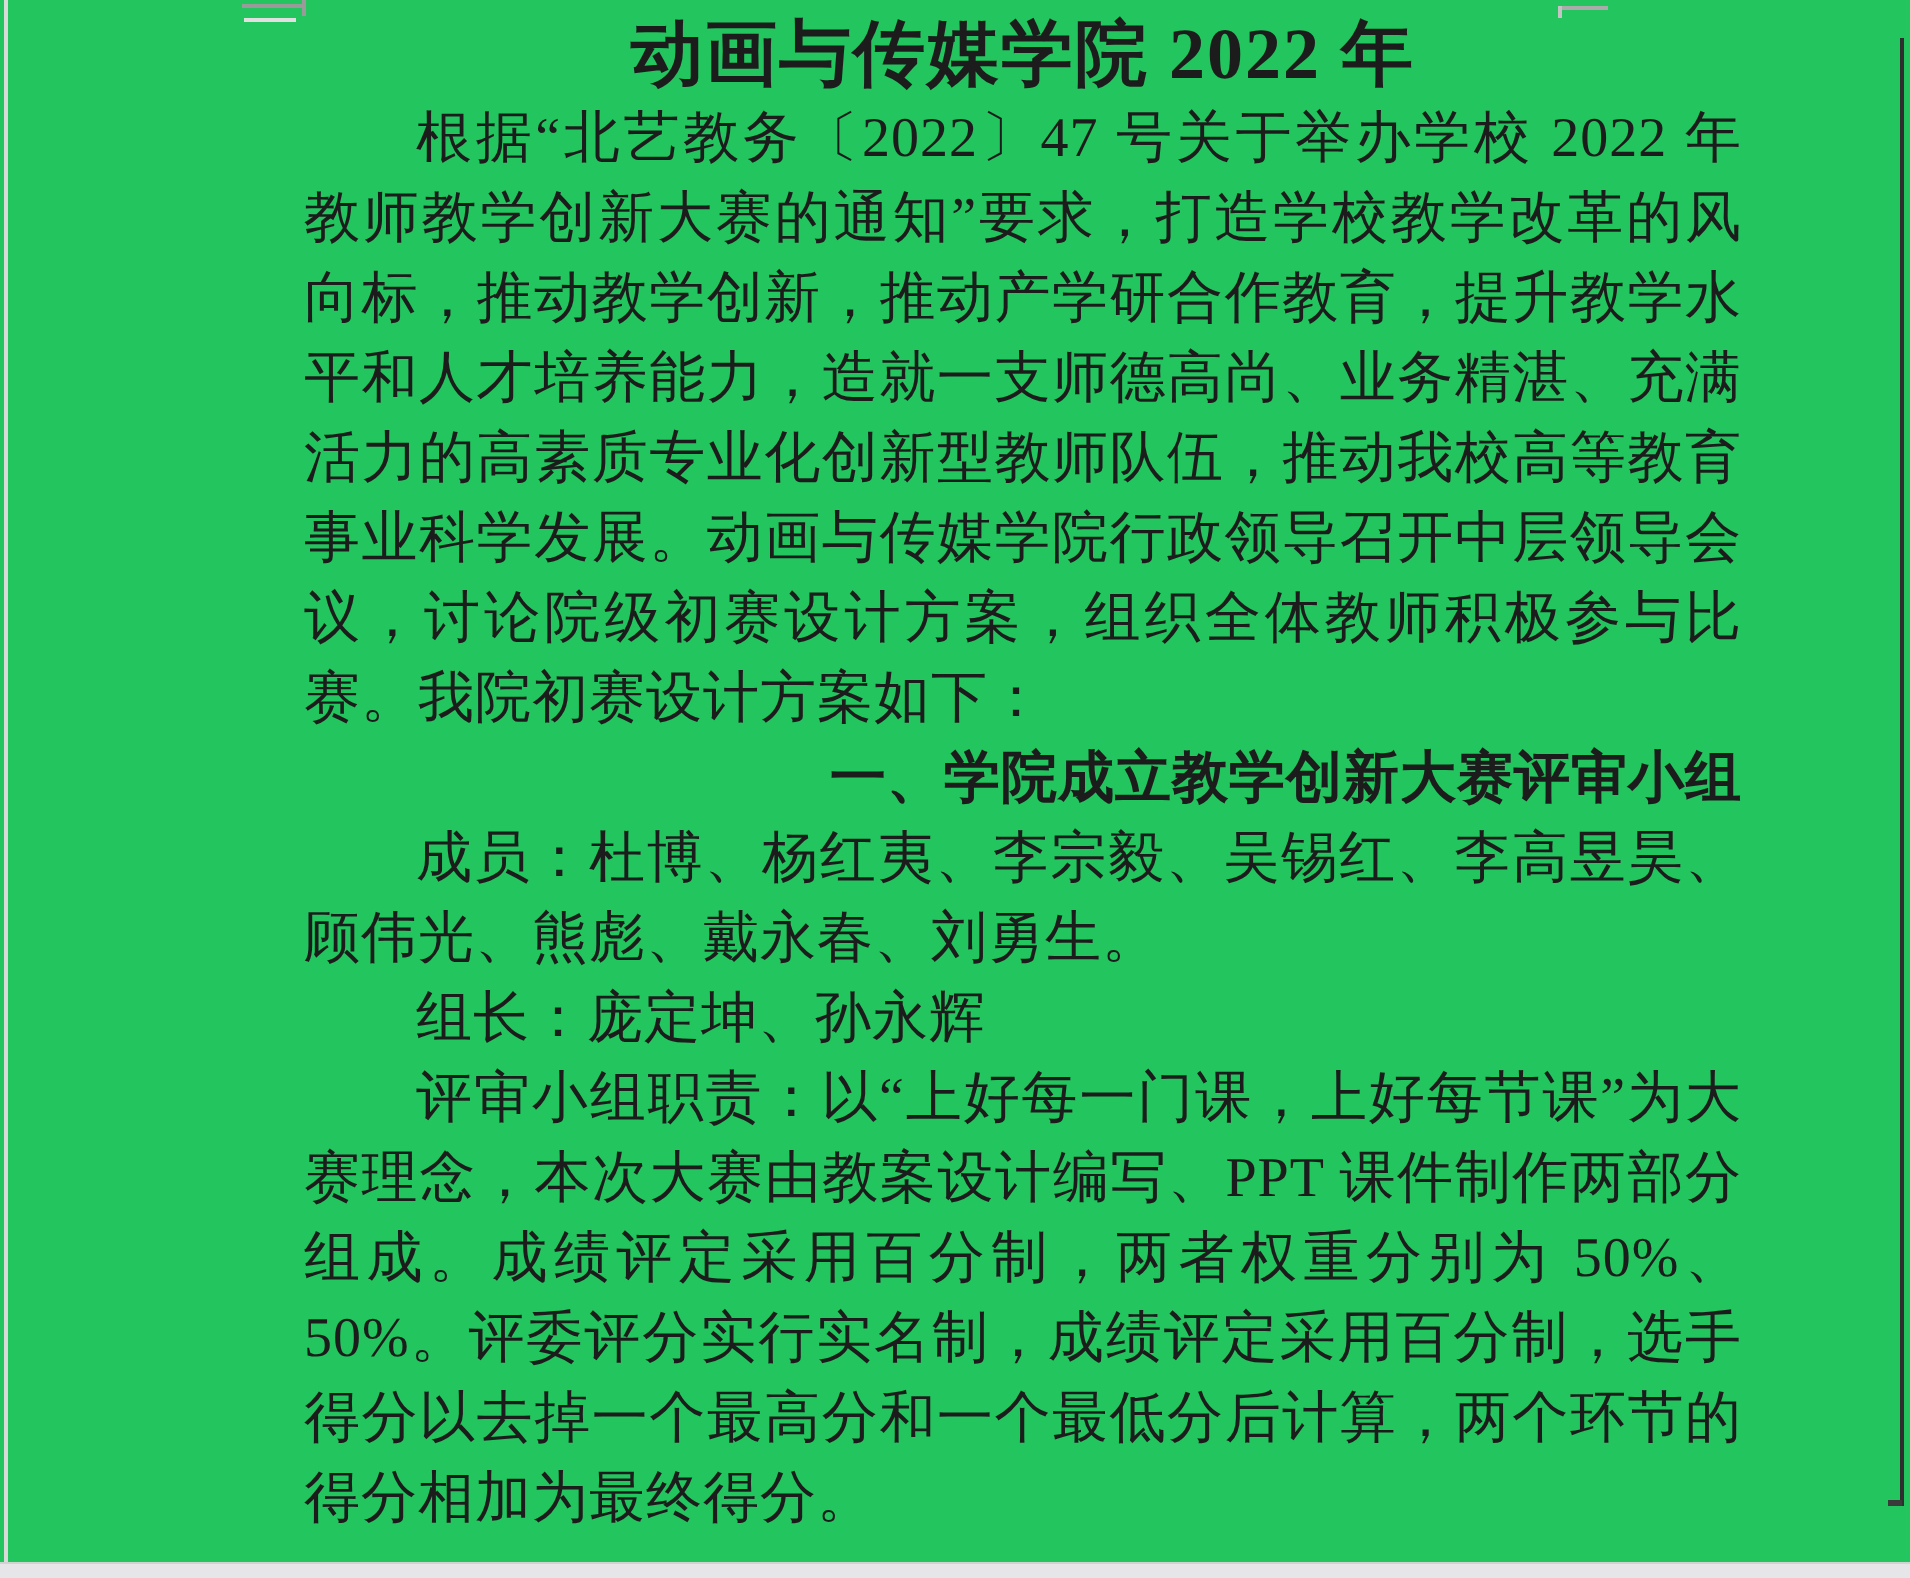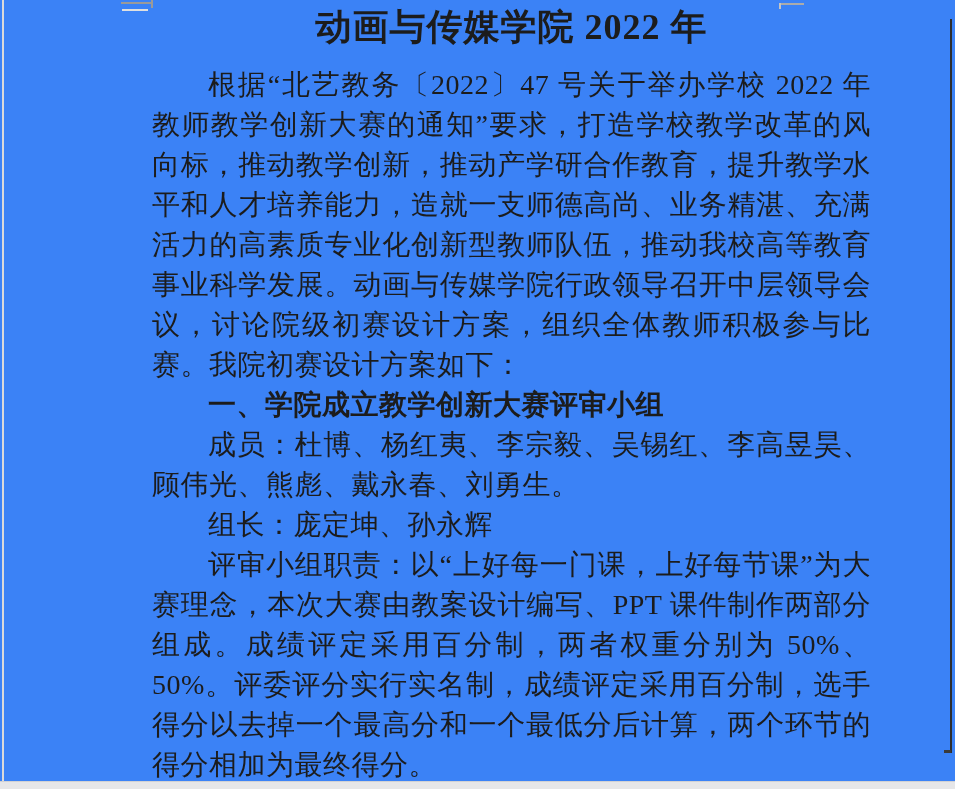"动画与传媒学院 2022 年" .page { background: #3b82f6 -> #22c55e }
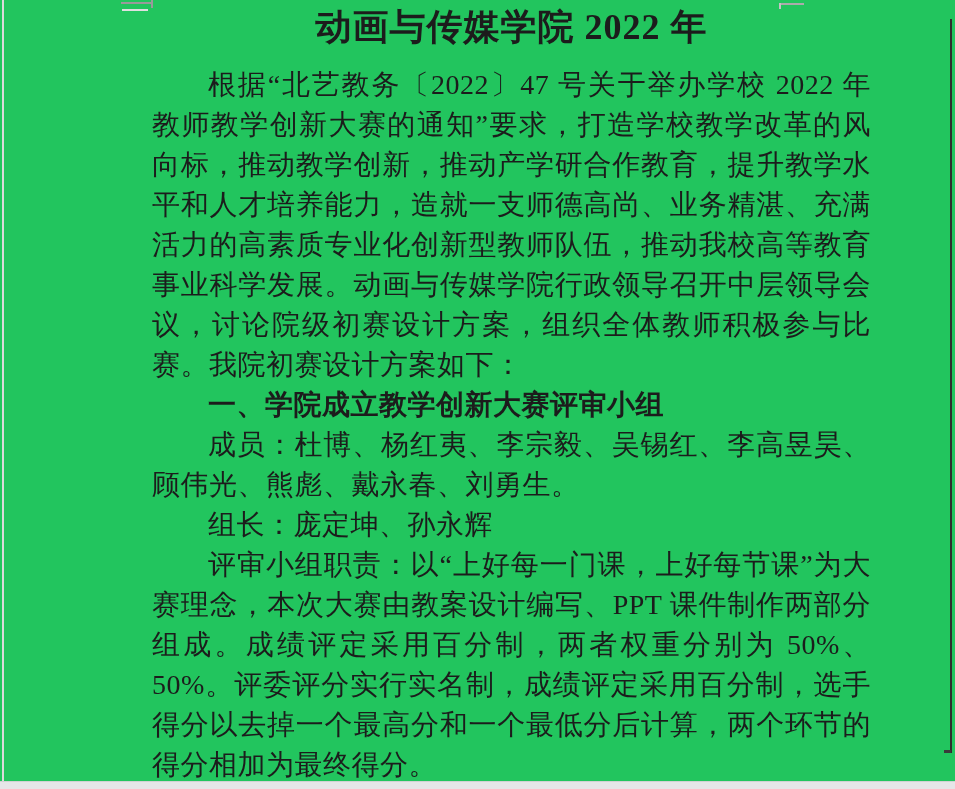"根据“北艺教务〔2022〕47 号关于举办学校 2022" .para.first { margin-top: 15px -> none }
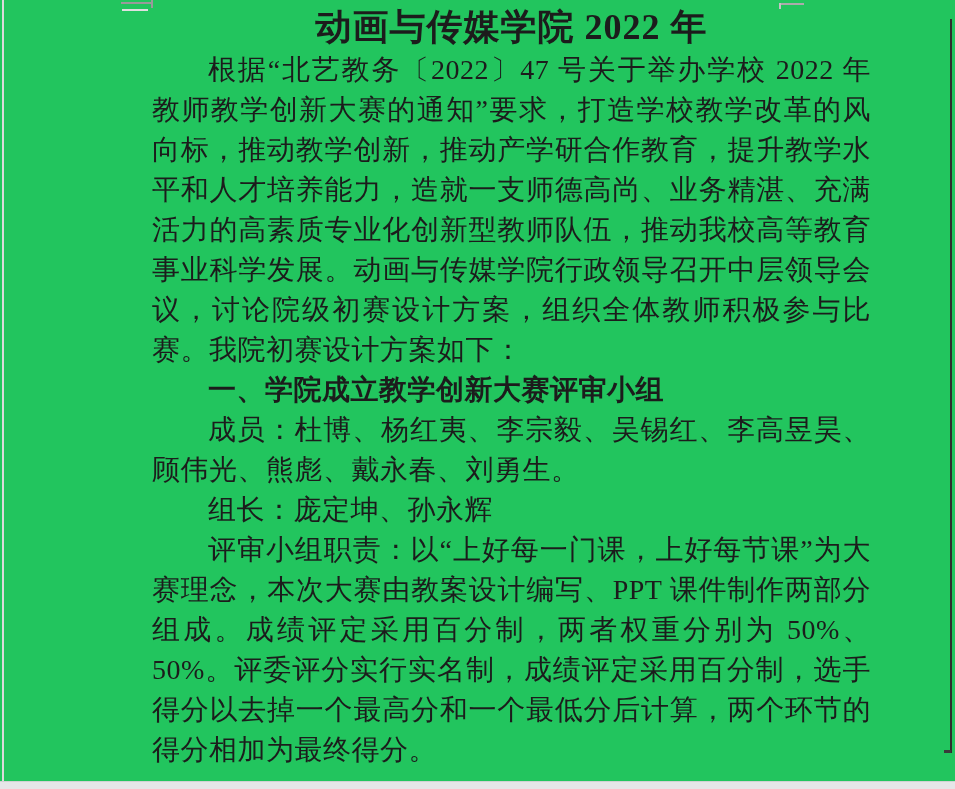"一、学院成立教学创新大赛评审小组" .para.heading { text-align: left -> right }
